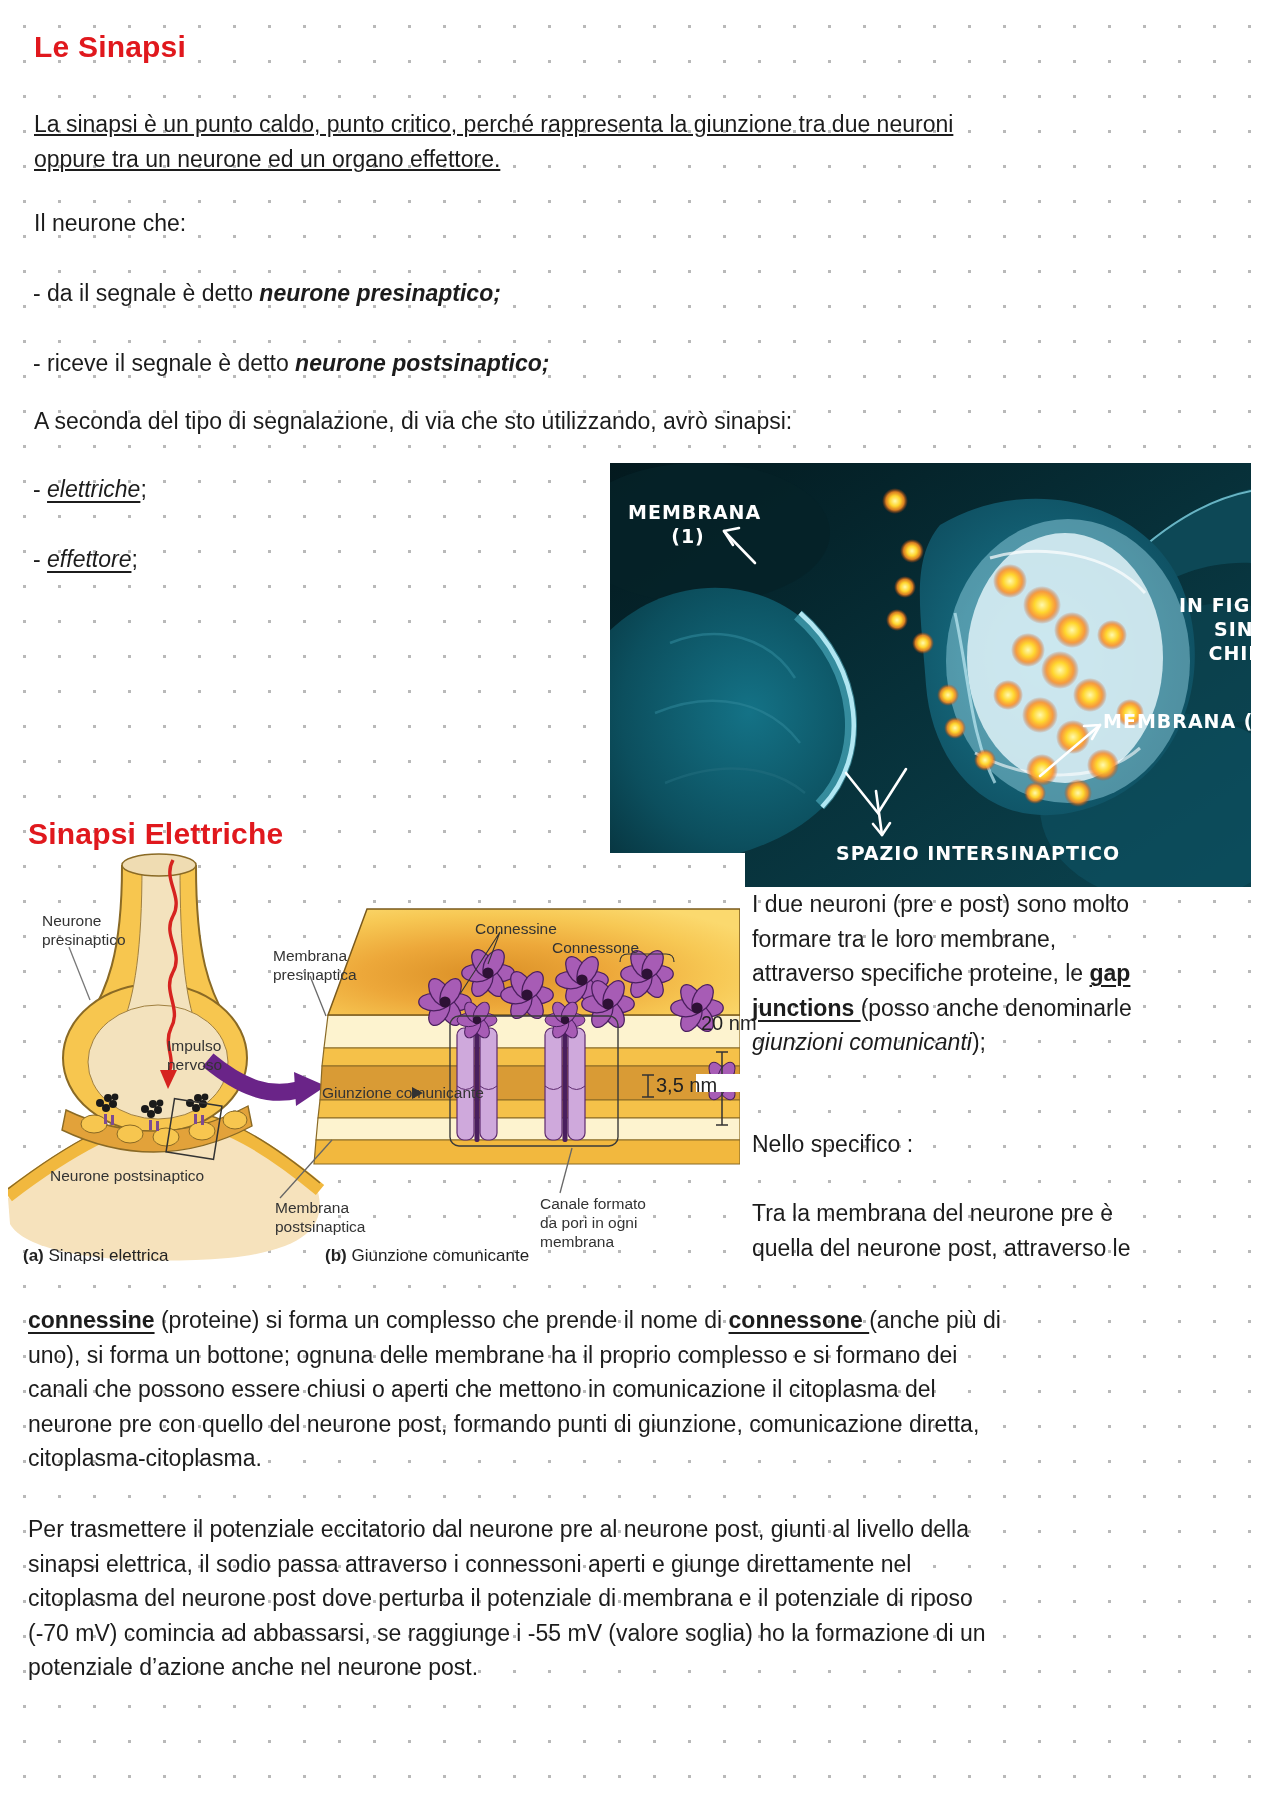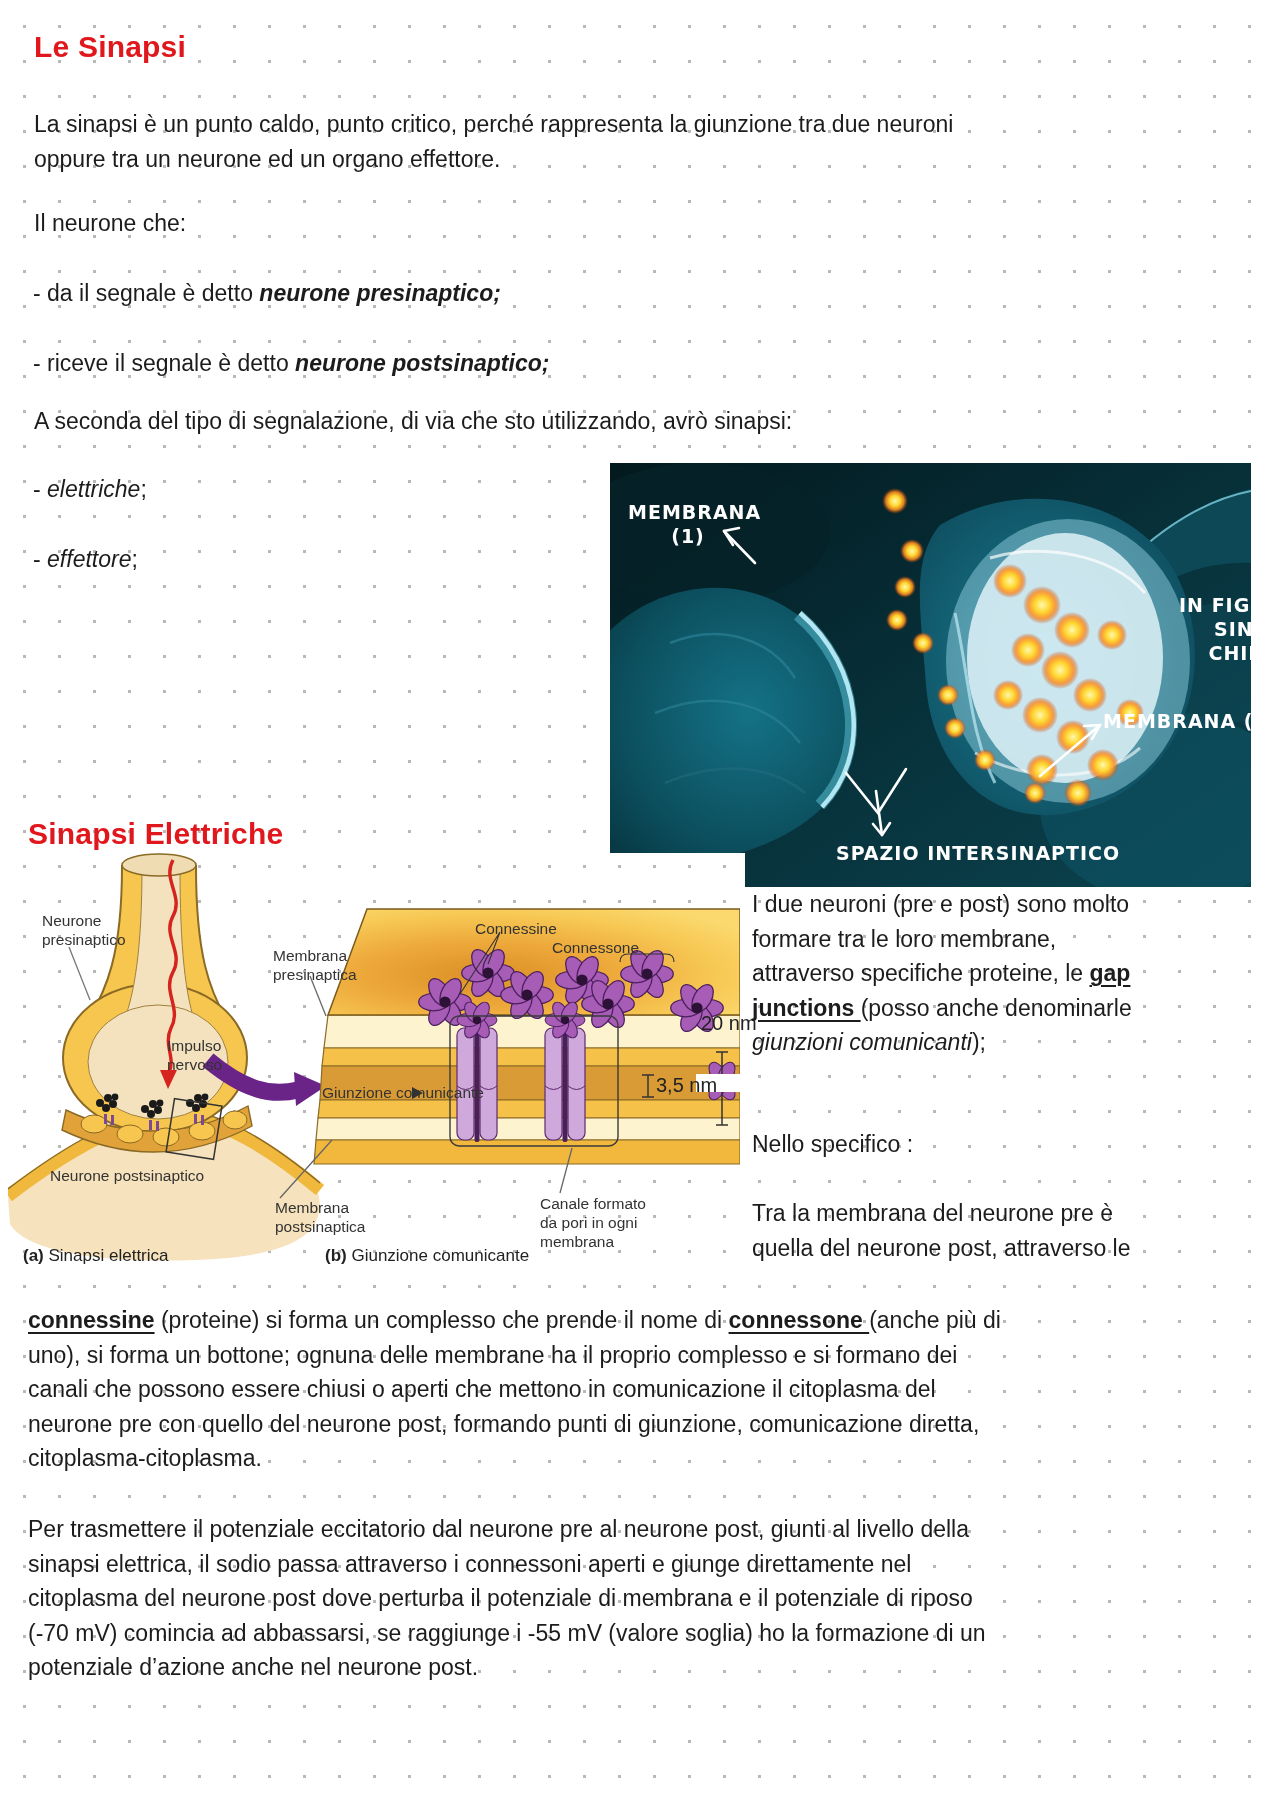"La sinapsi è un punto" div.abs { text-decoration: none -> underline }
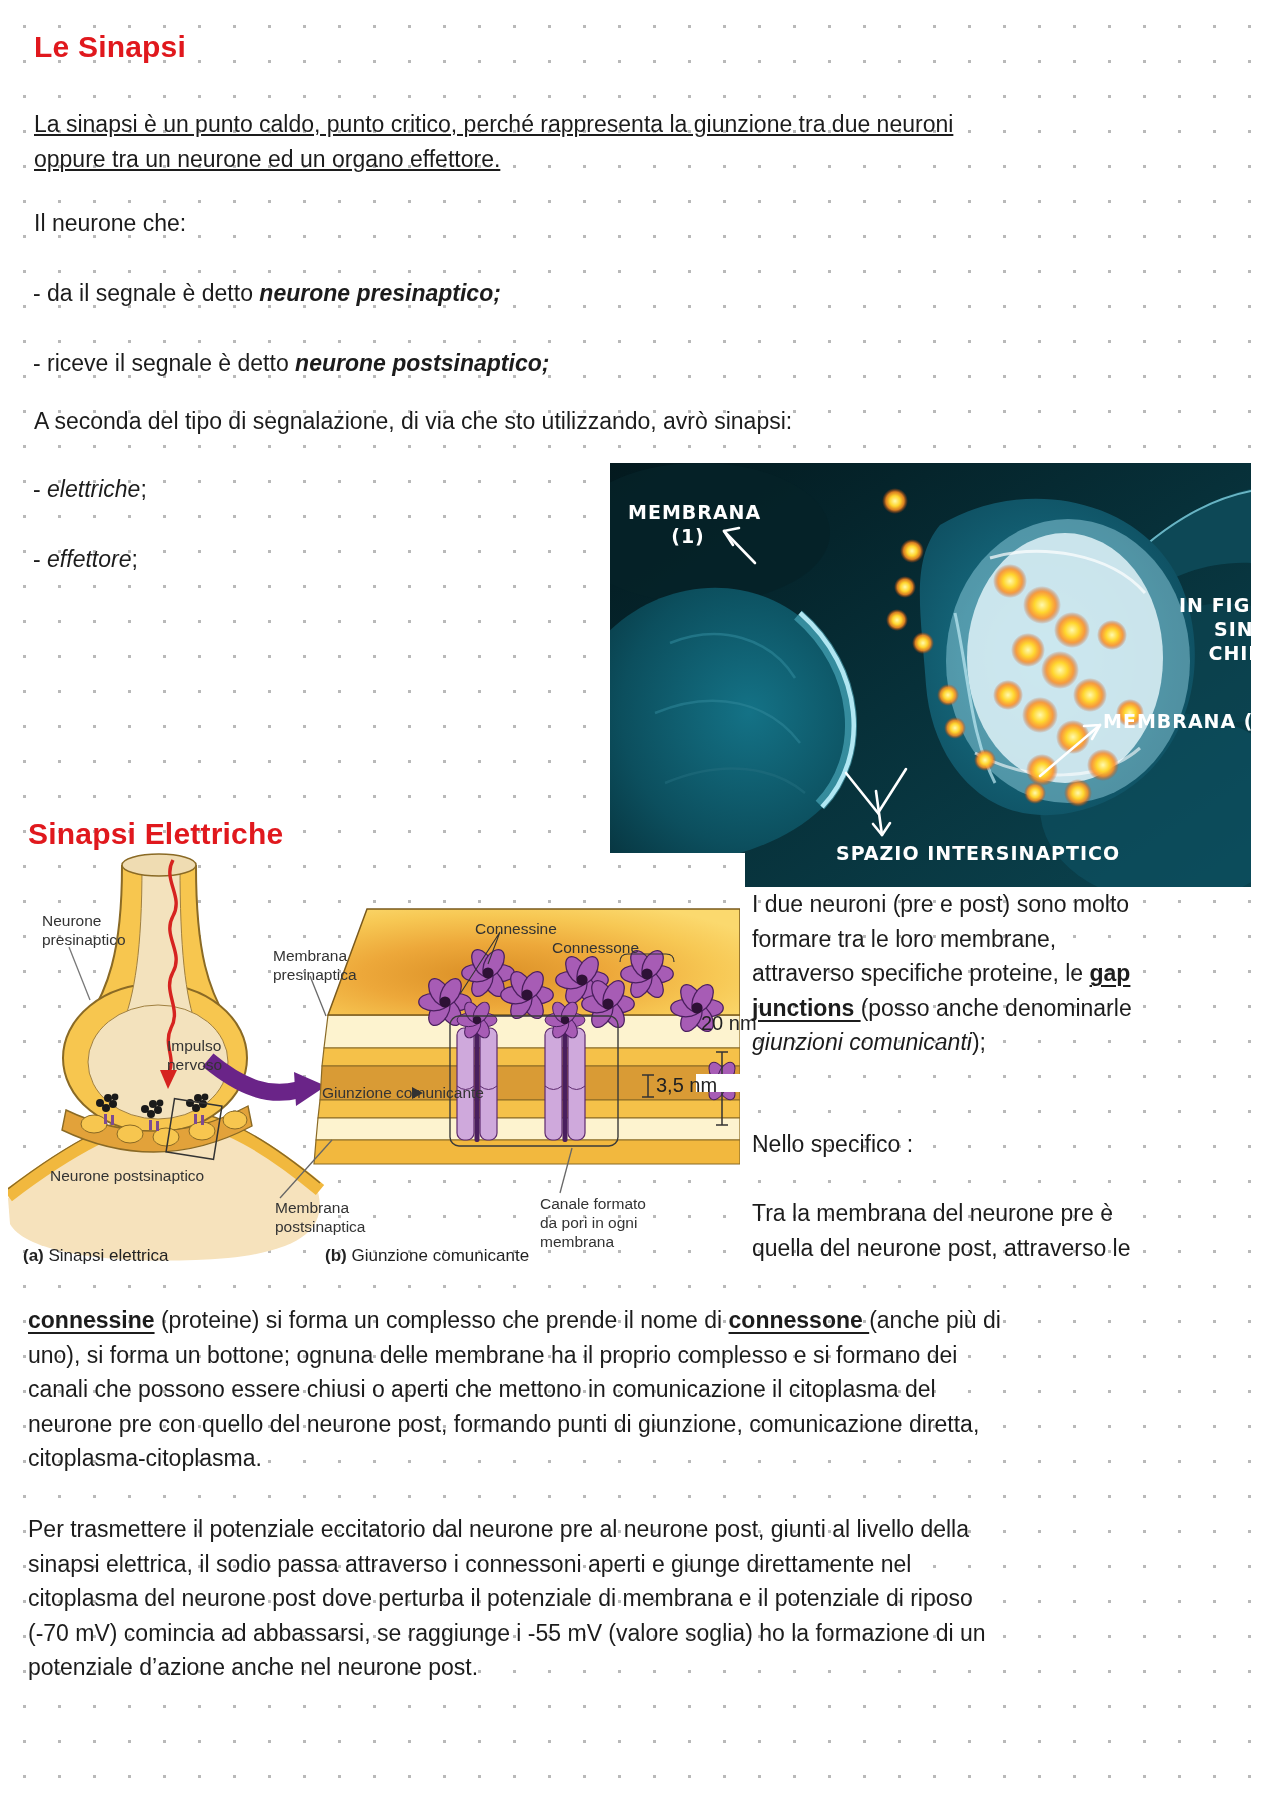"elettriche" .iu { text-decoration: none -> underline }
